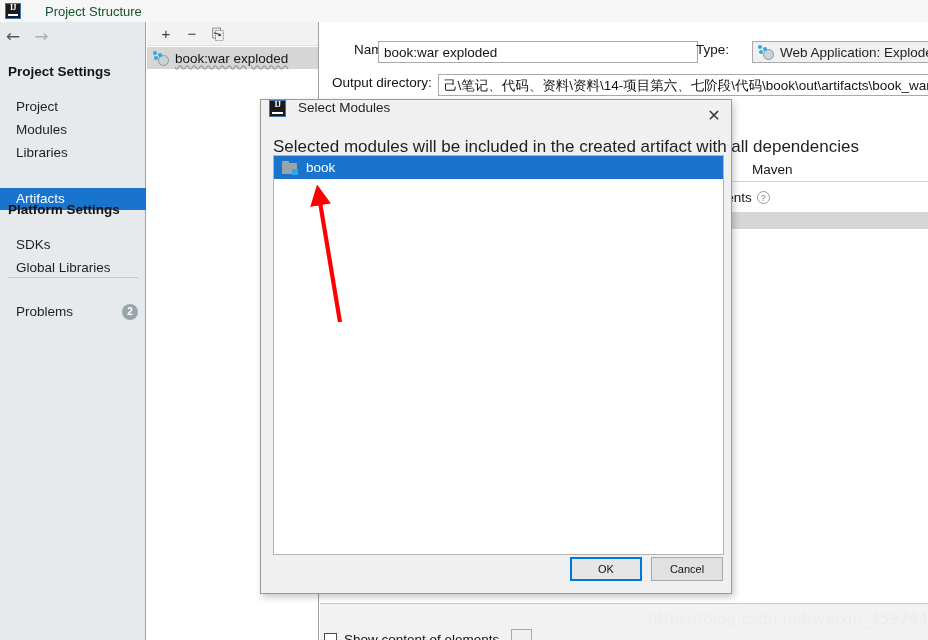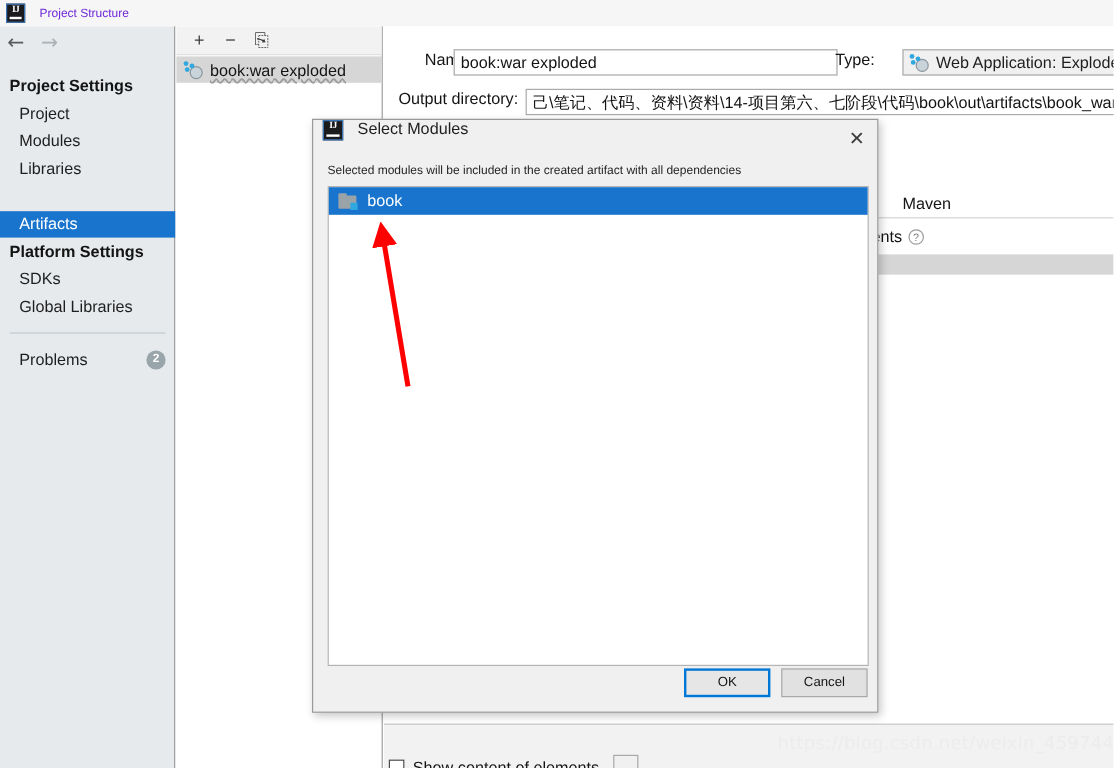"Project Structure" .titlebar-text { color: #6d28d9 -> #14532d; font-size: 10px -> 13px; margin-left: 12px -> 24px }
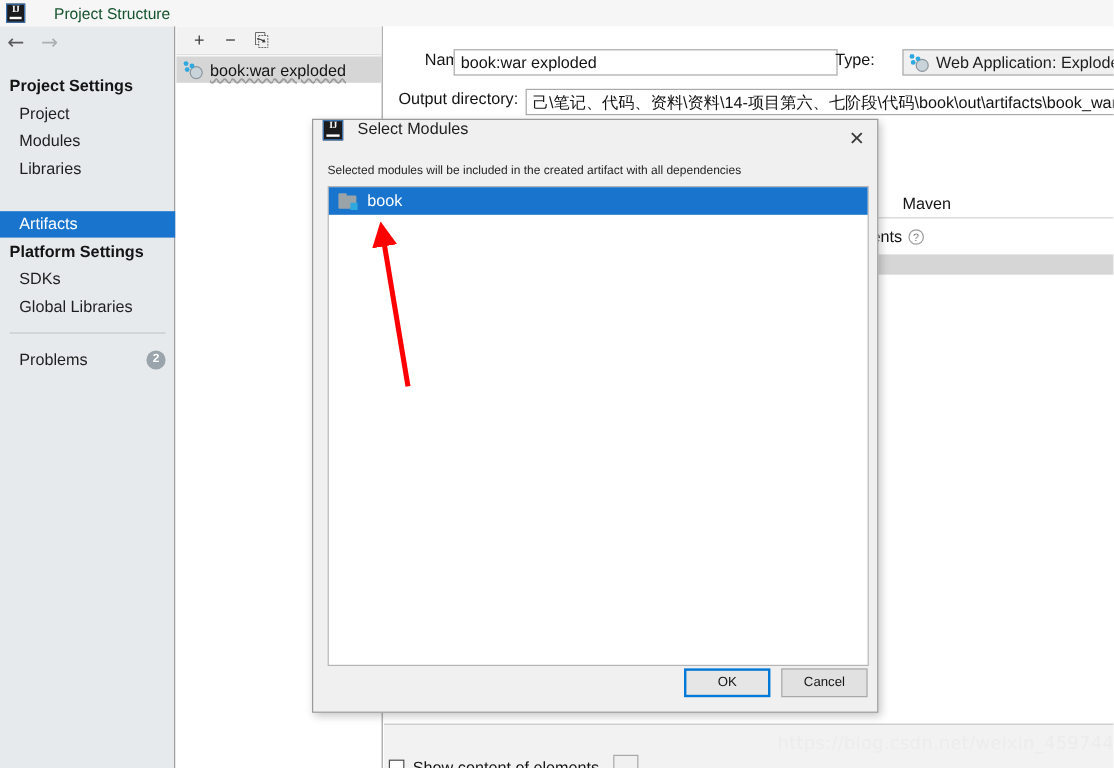"Project" .nav-item { margin-top: none -> 12px }
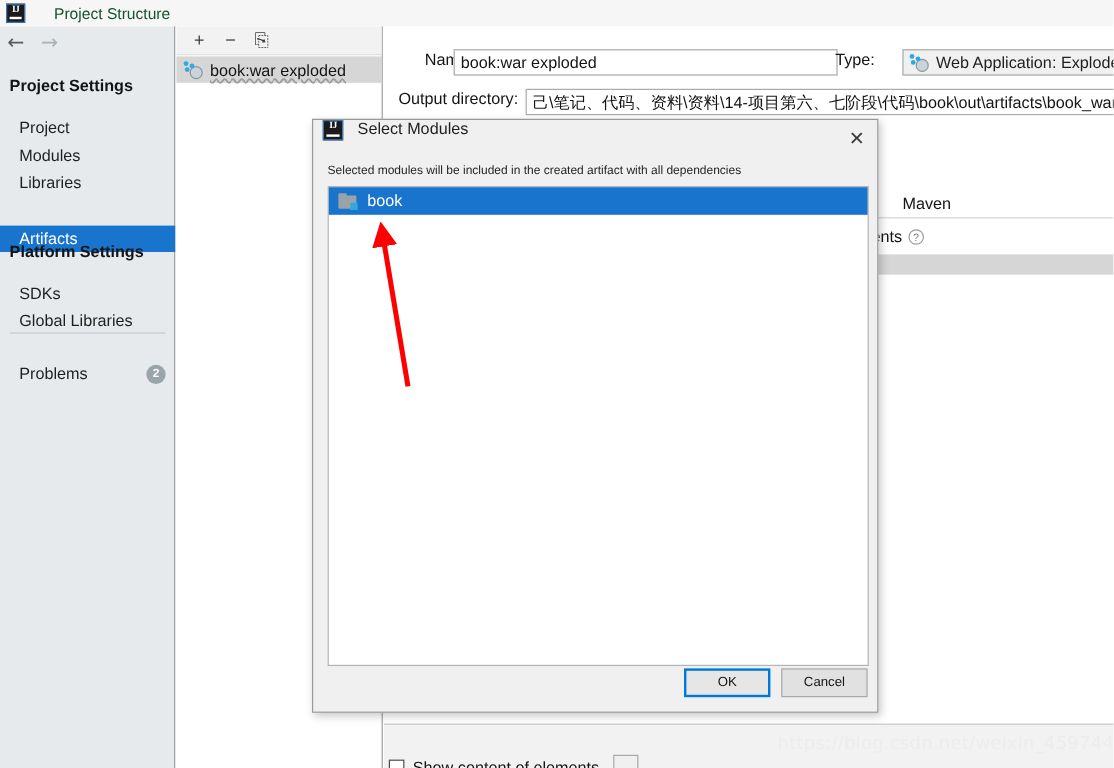"Selected modules will be included" .dialog-desc { font-size: 10px -> 17px }
